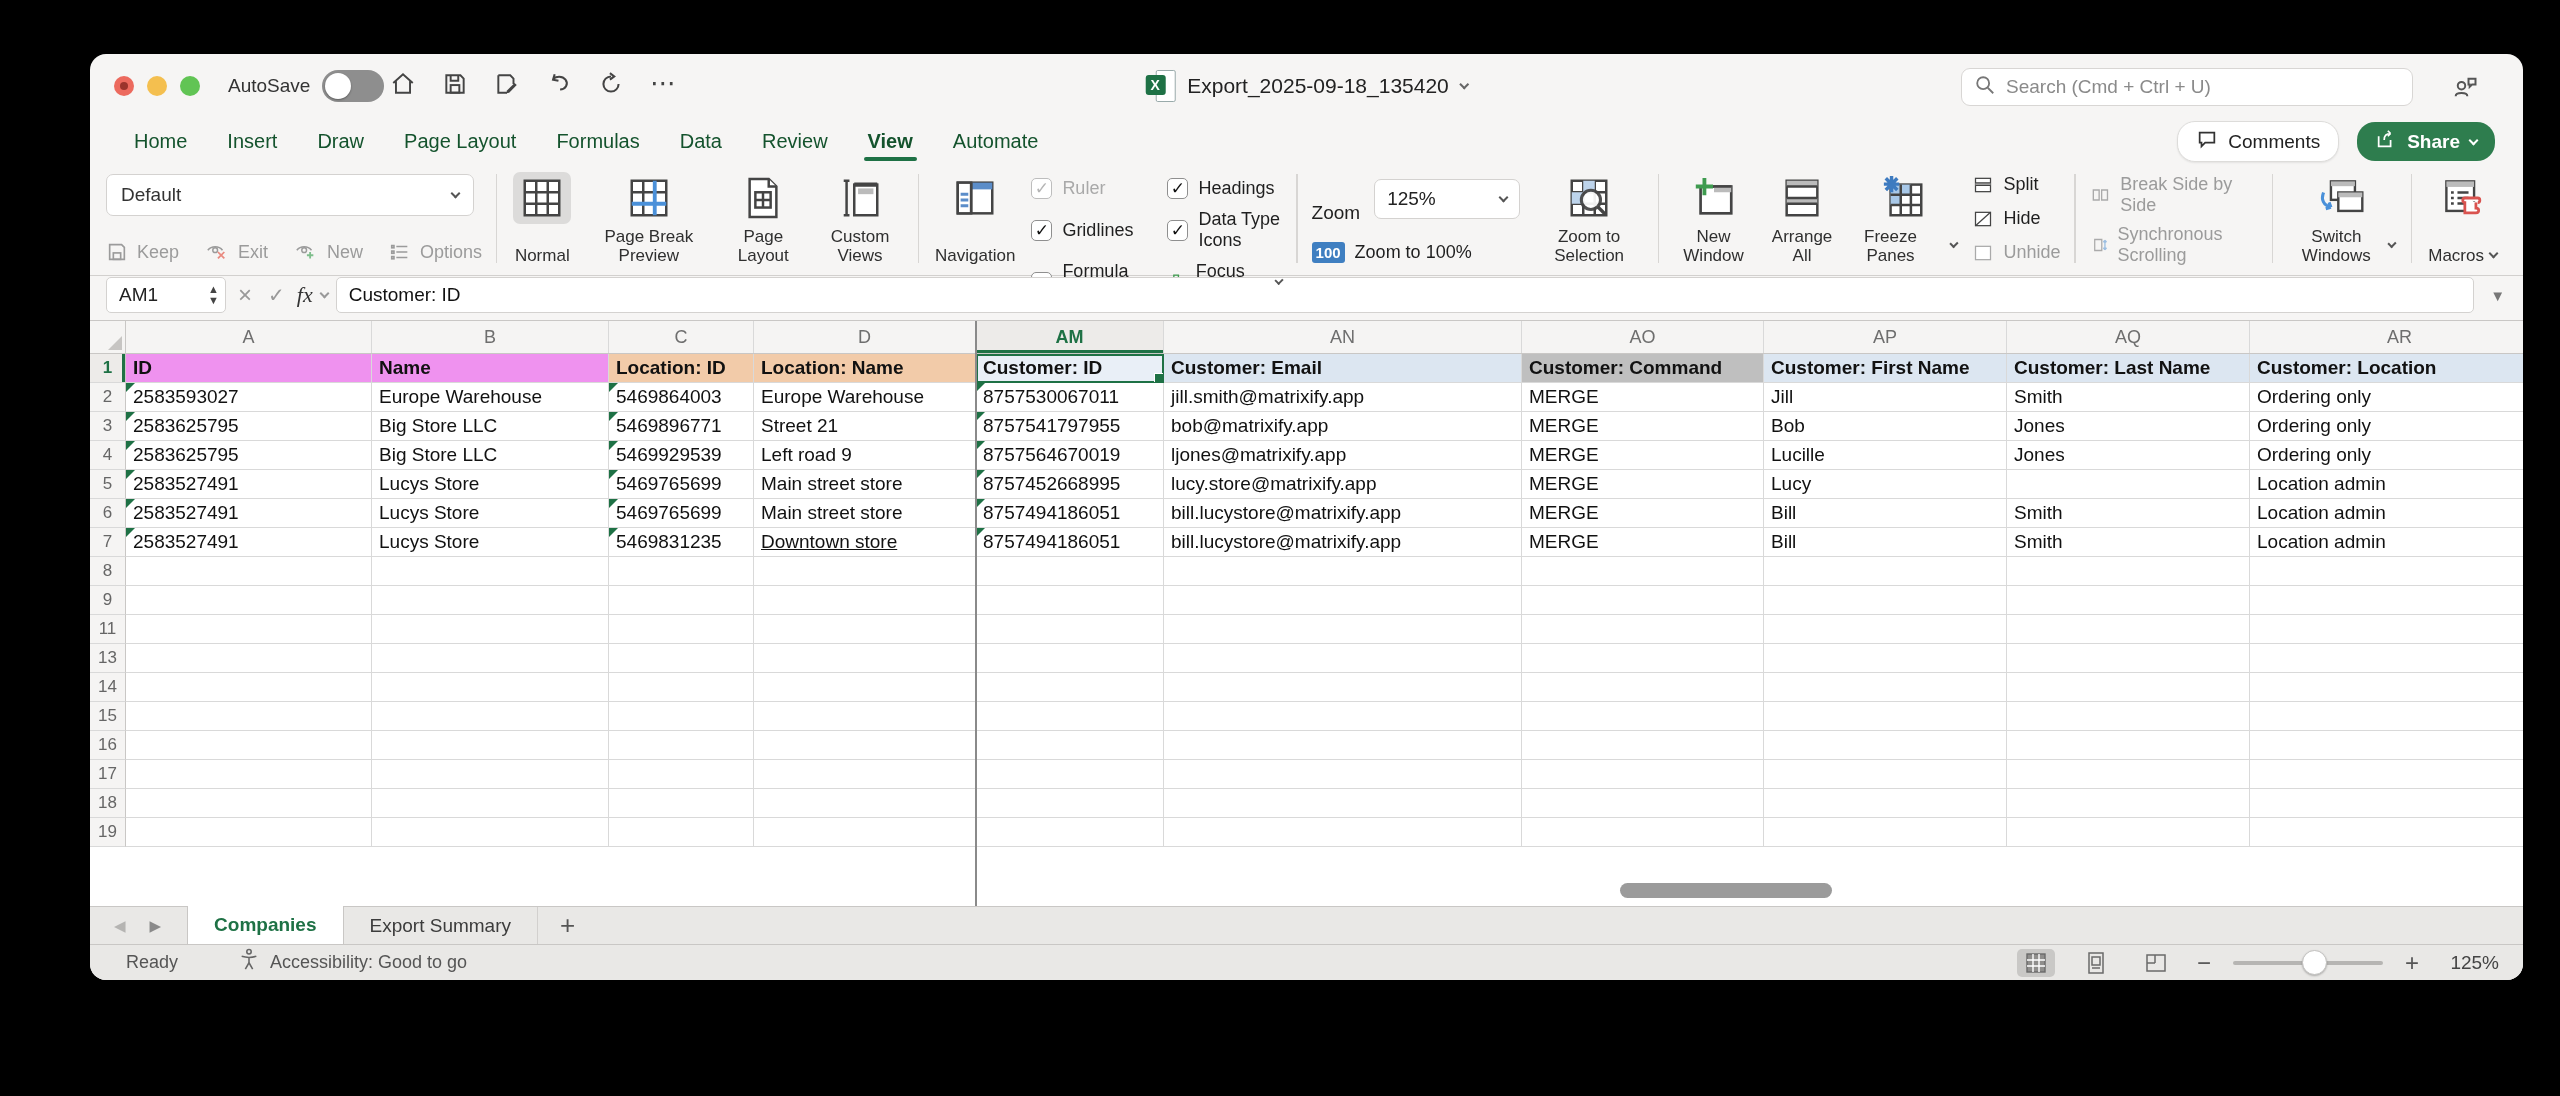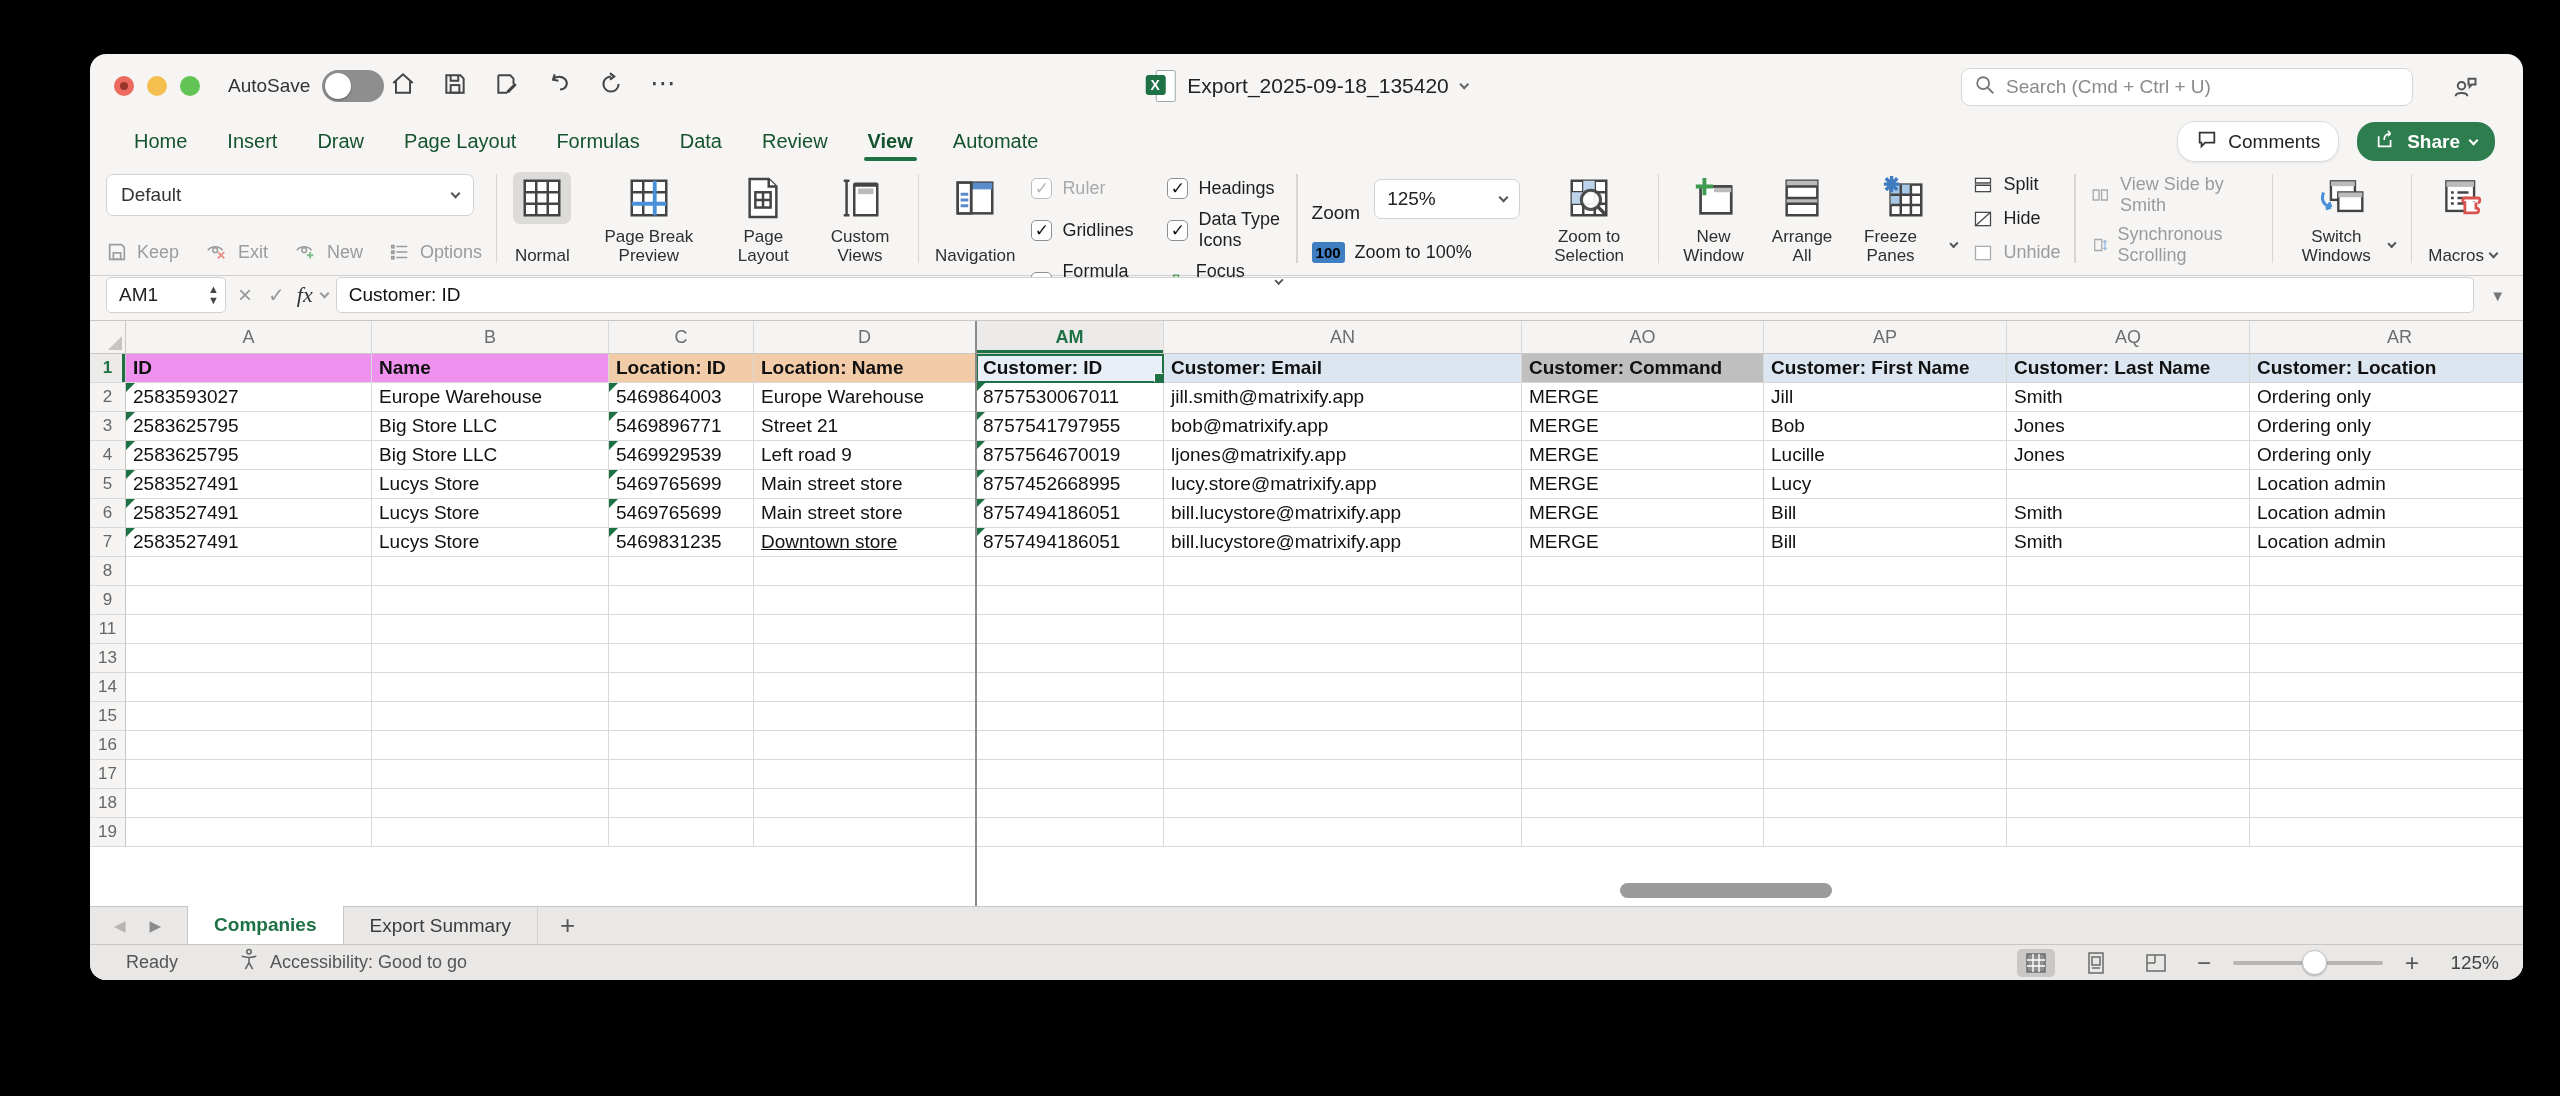"View Side by Smith" span { text: View Side by Smith -> Break Side by Side }
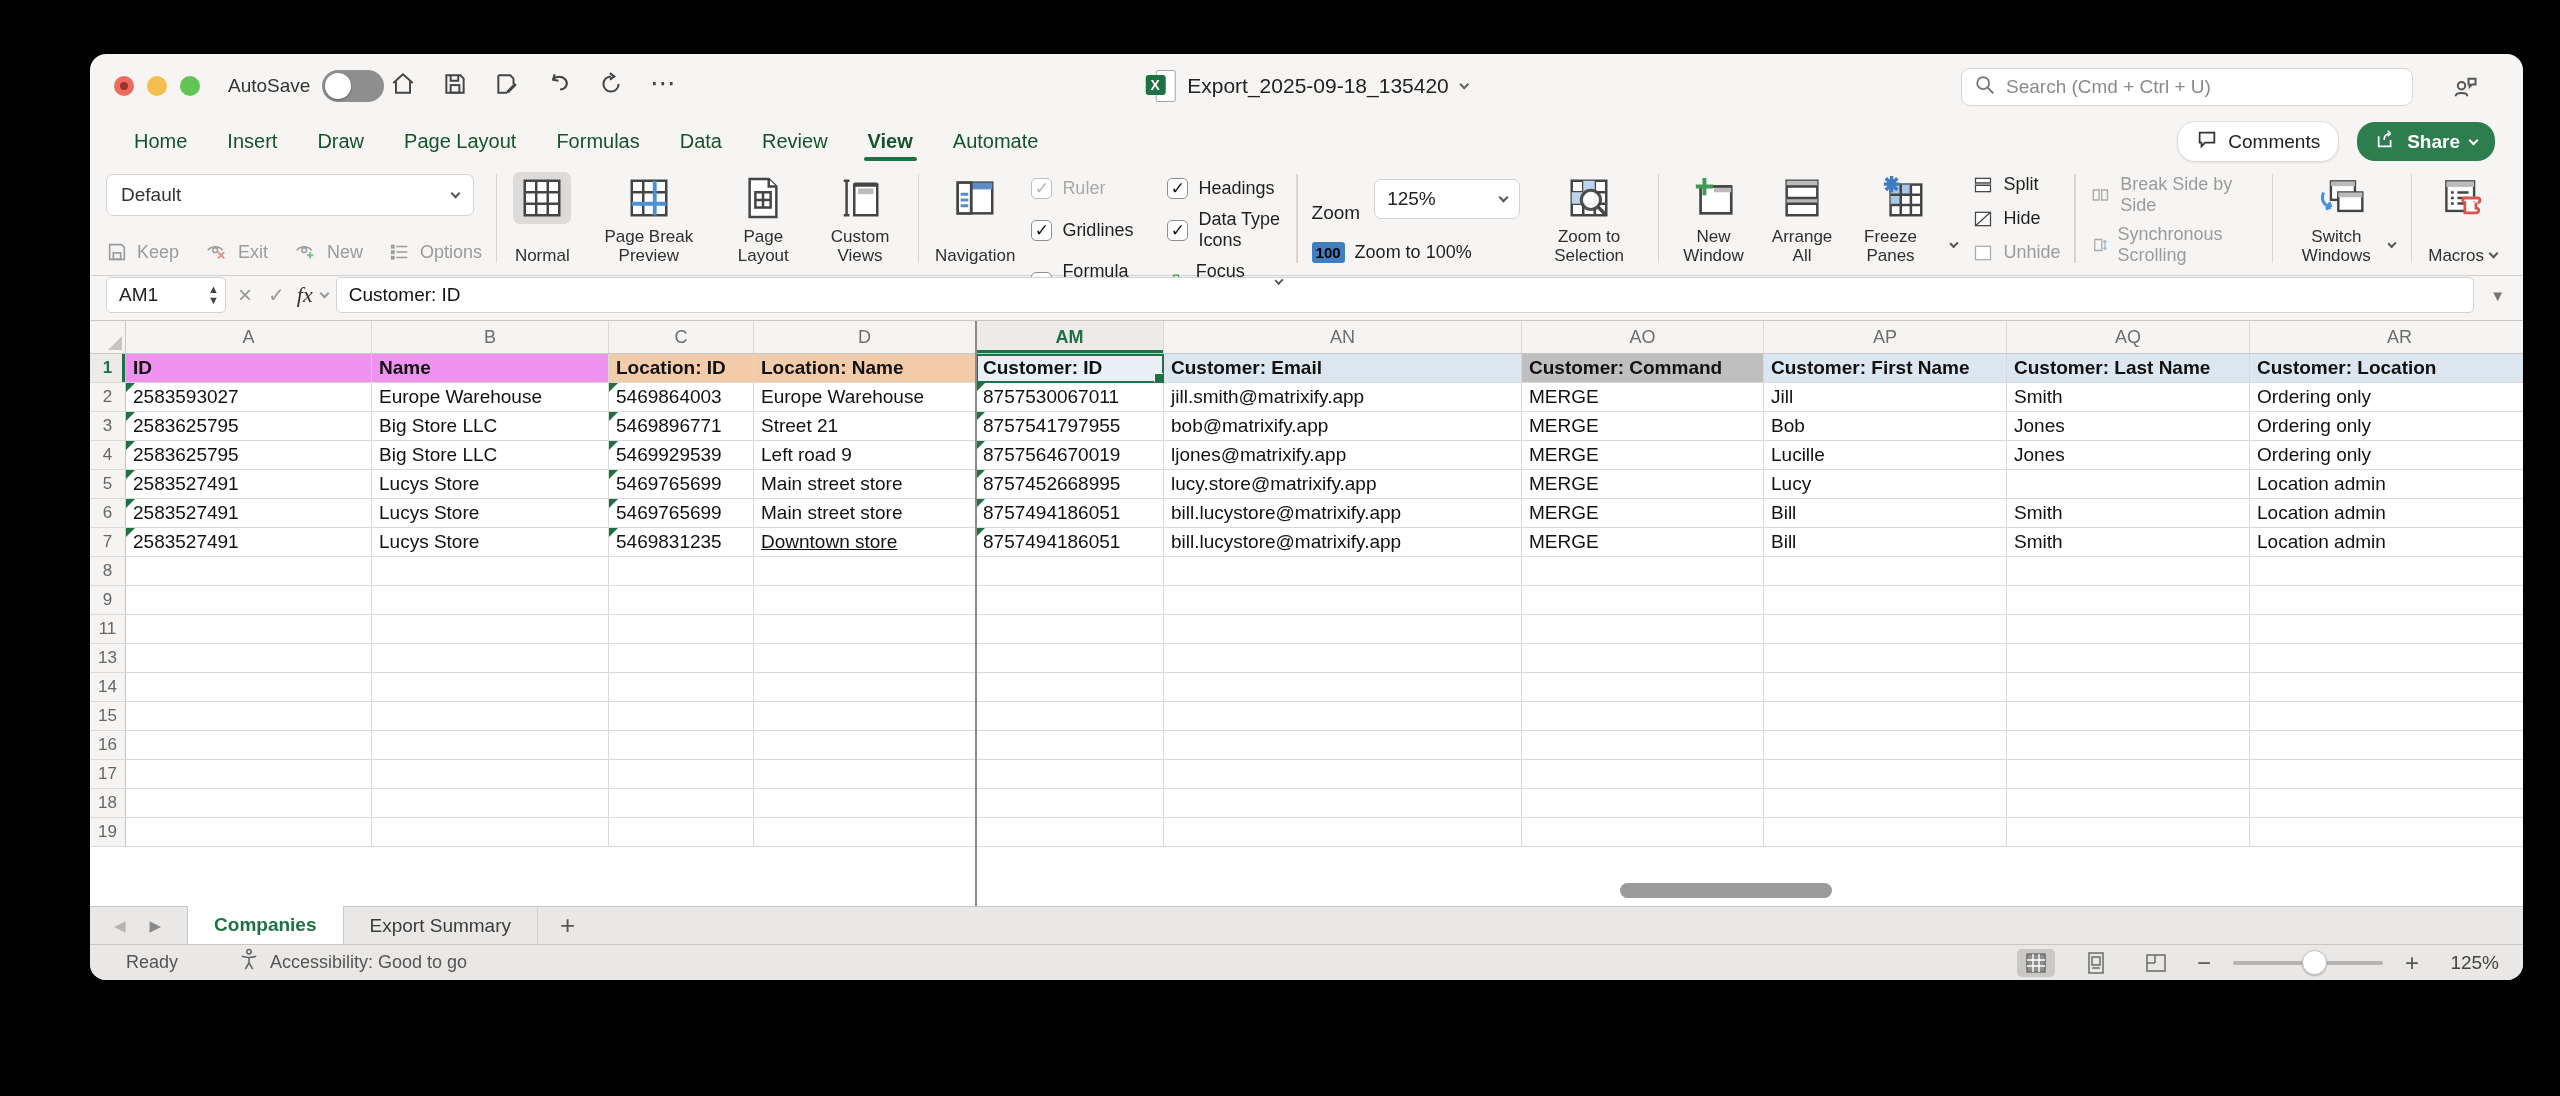"100" .badge100 { color: #000000 -> #ffffff }
